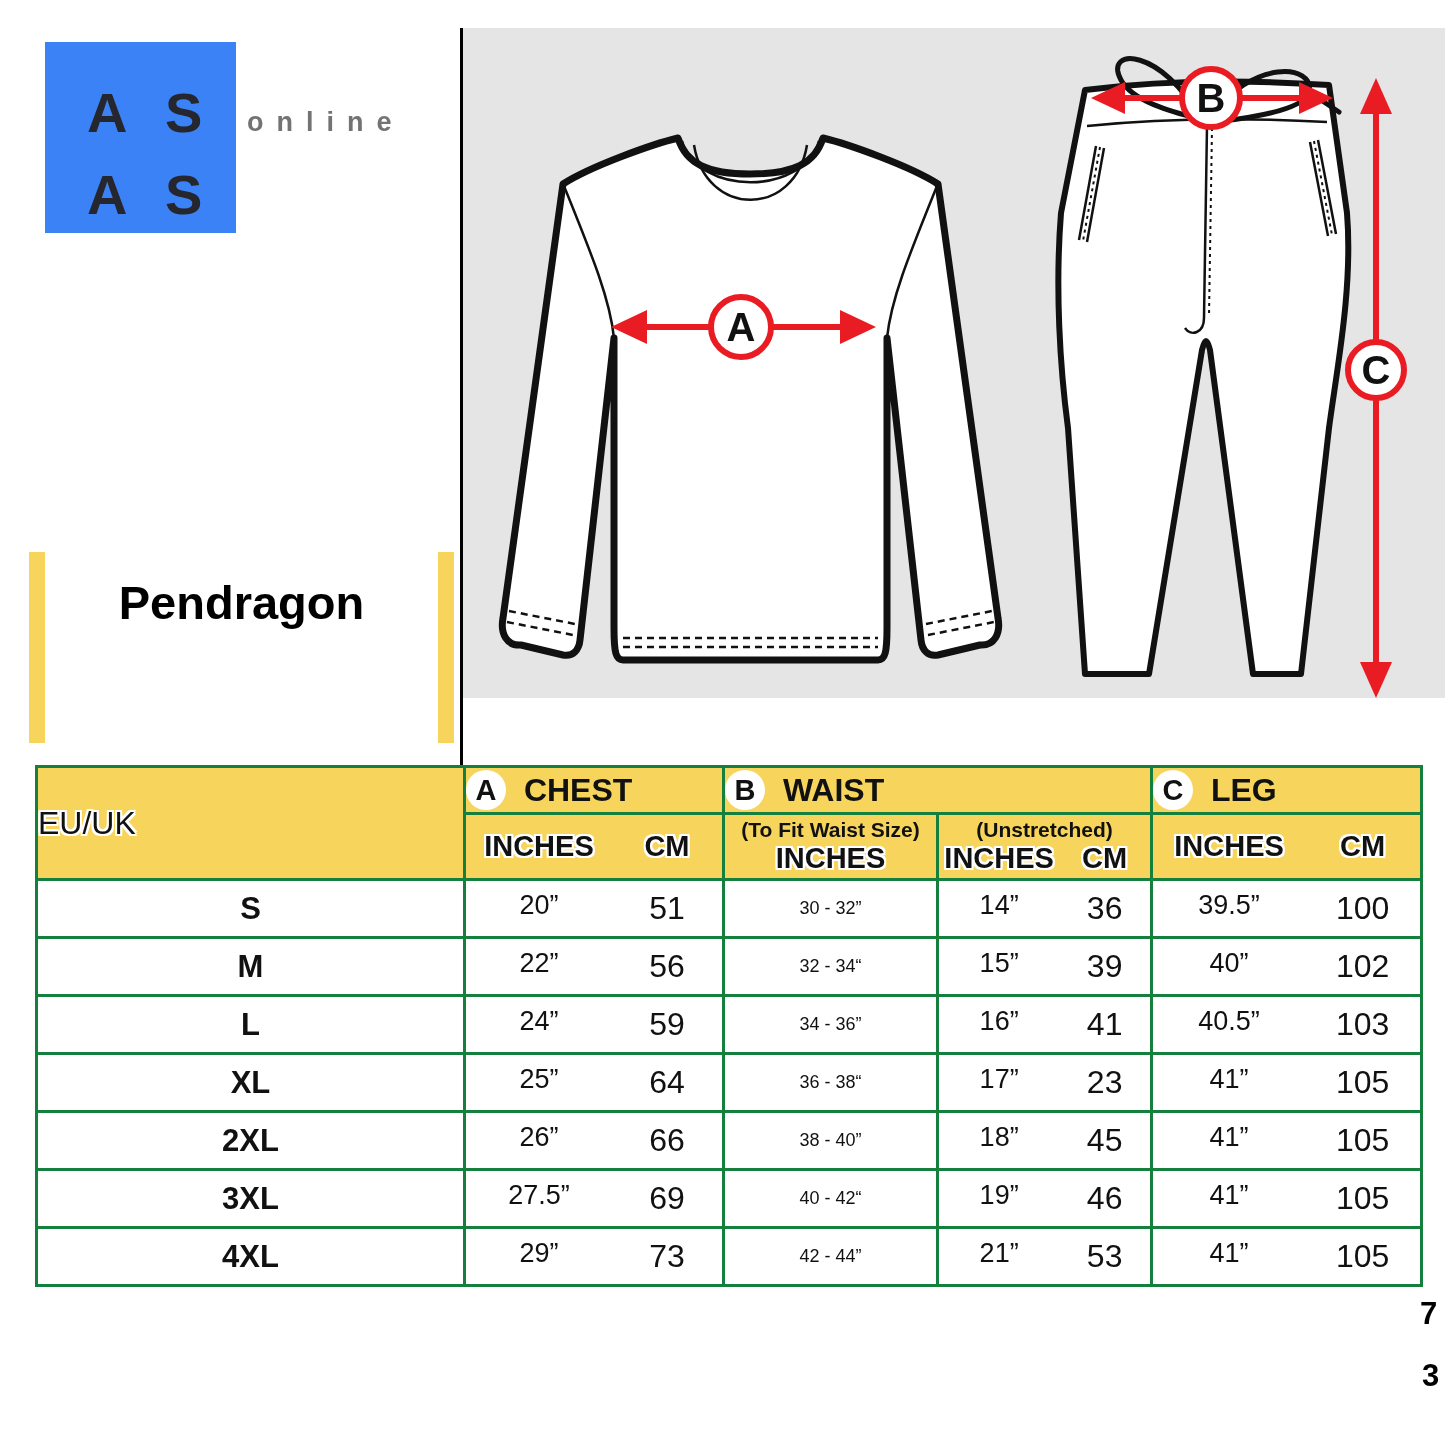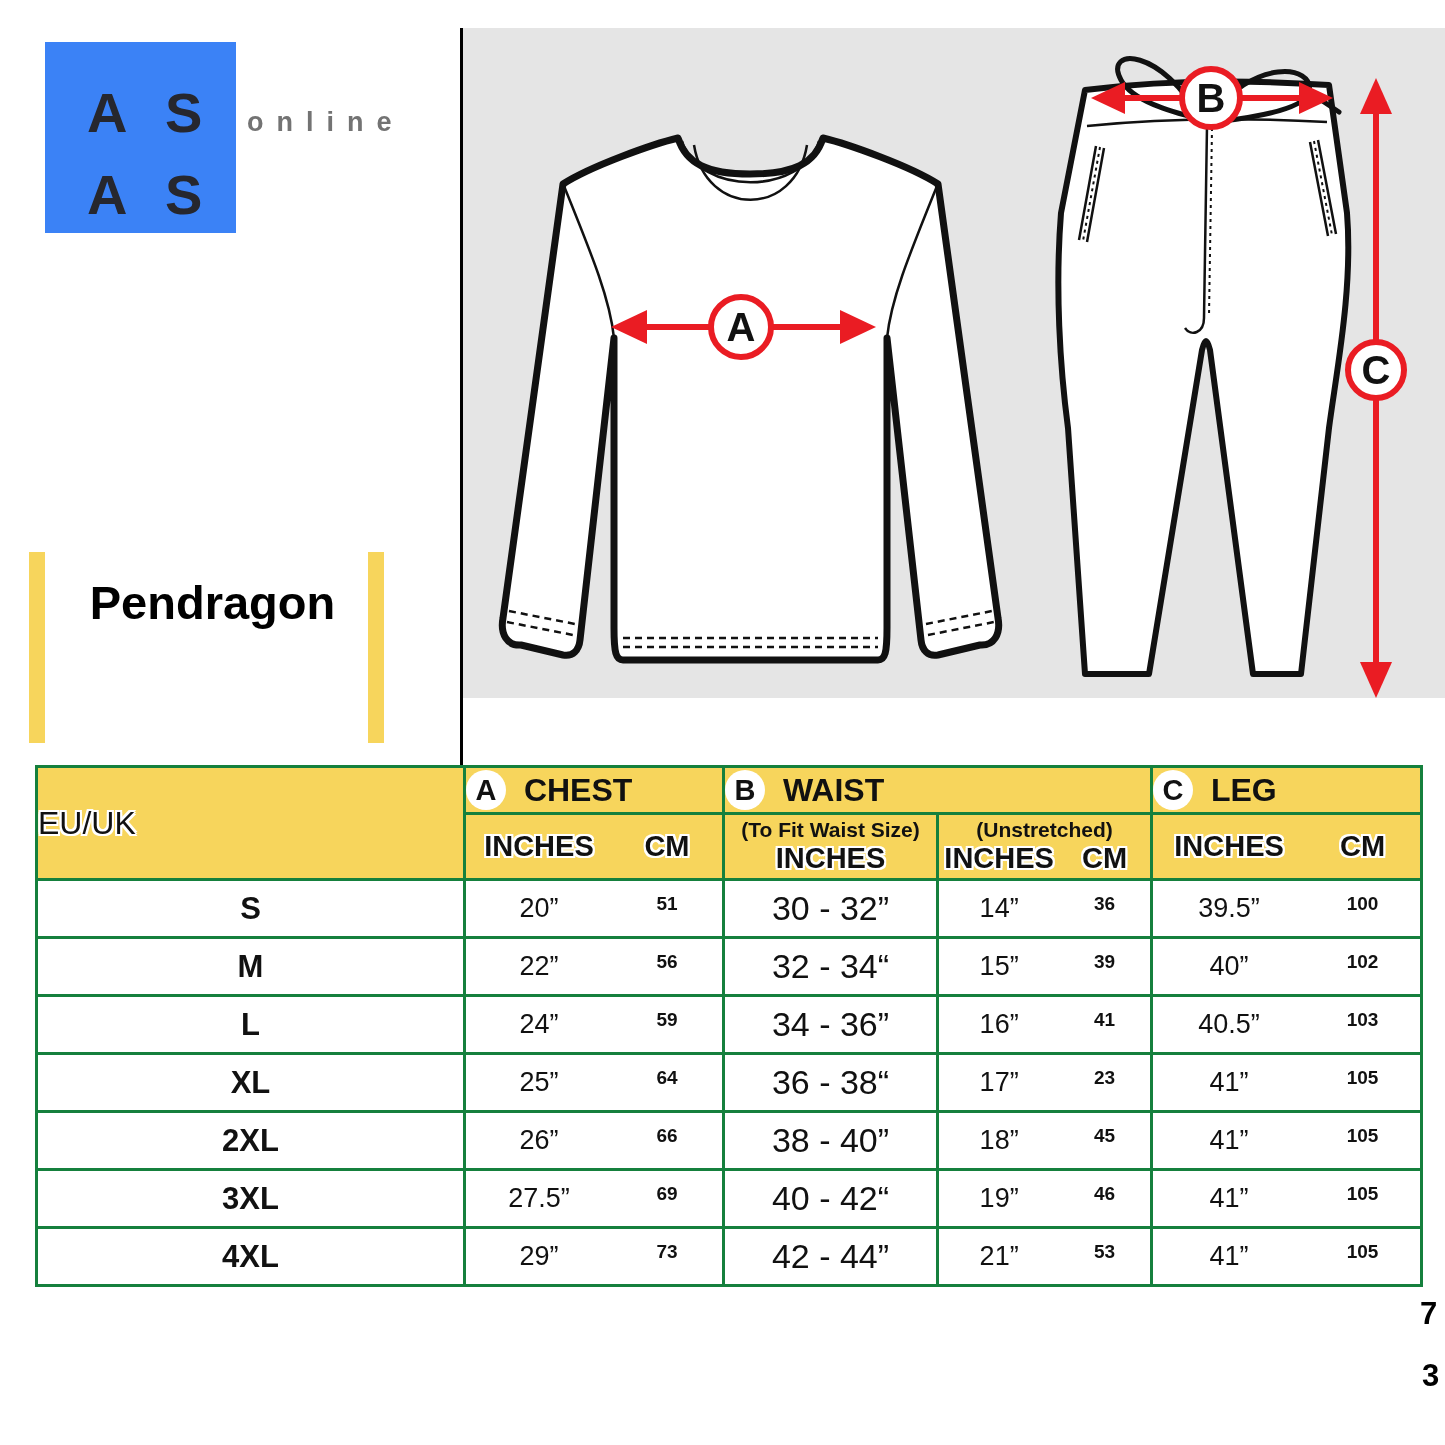"Pendragon" .title-block { padding-left: 12px -> none; width: 343px -> 425px }
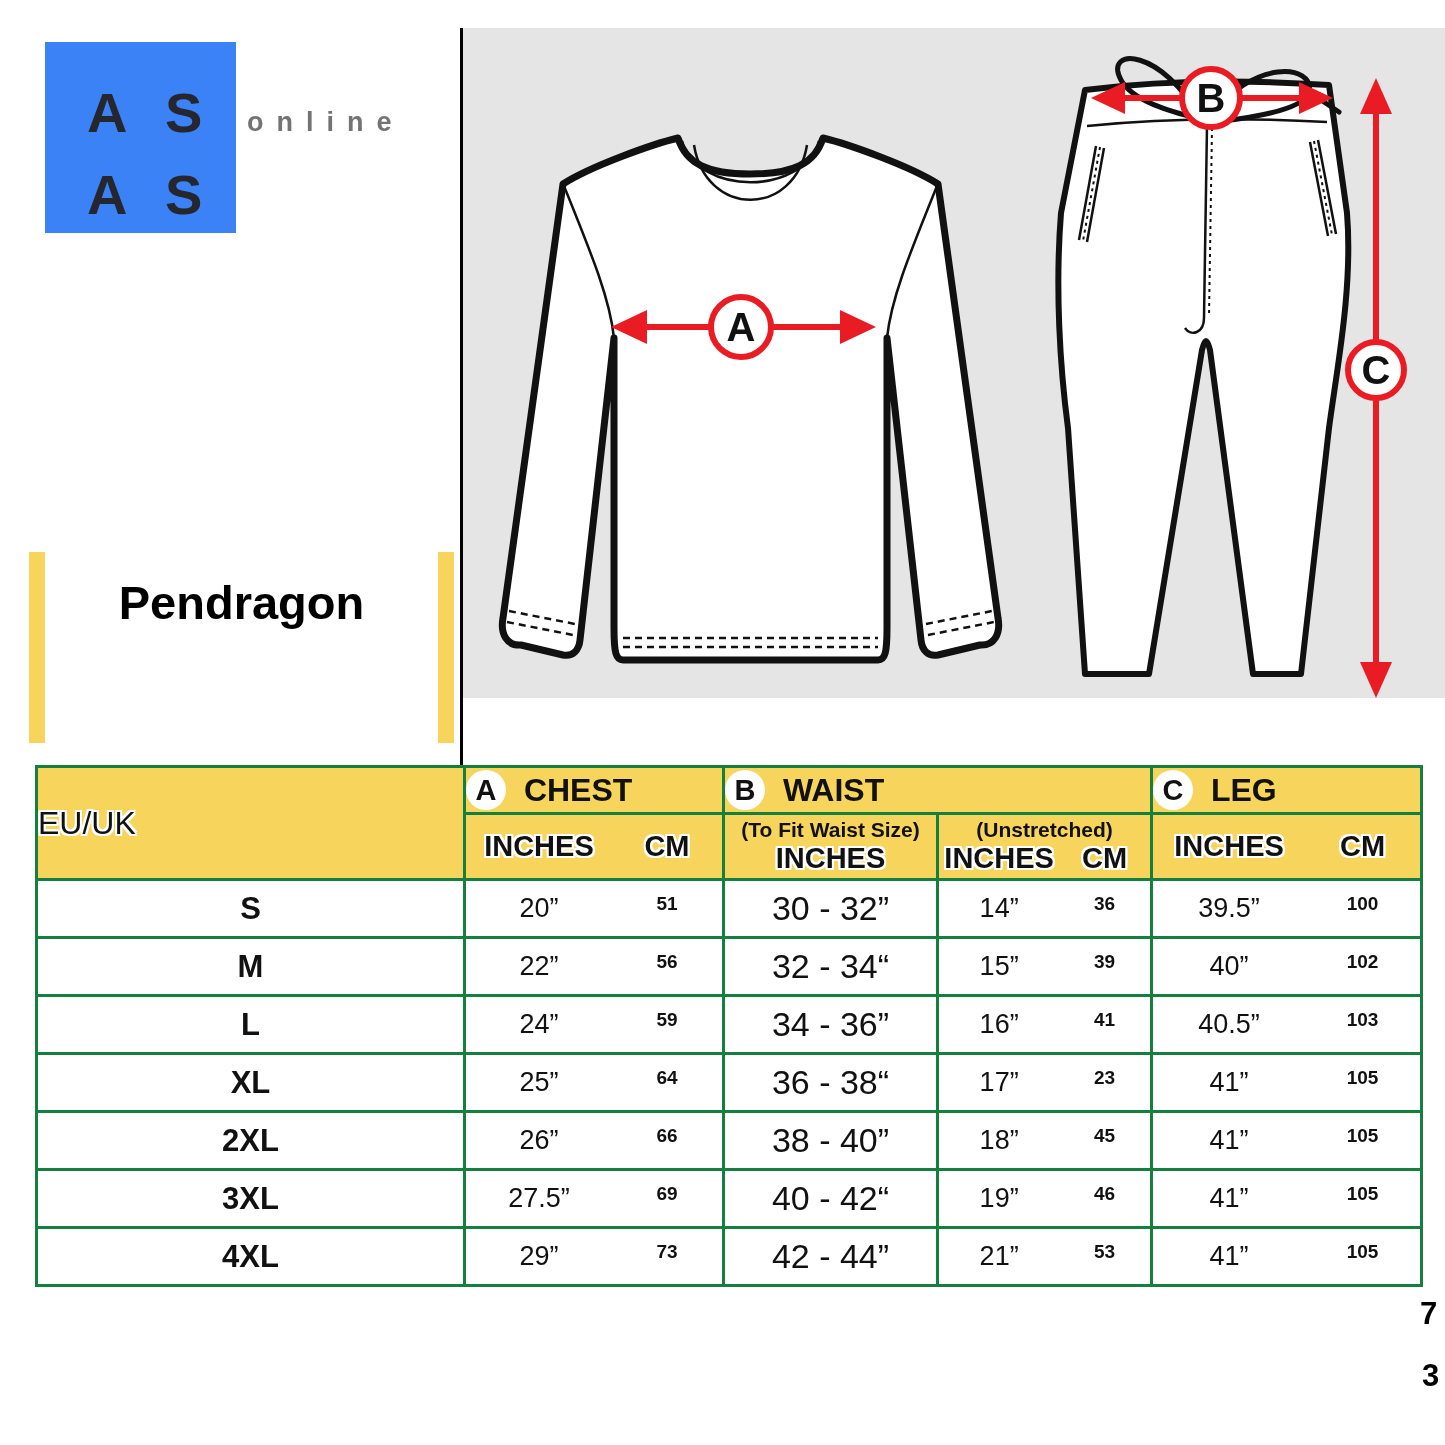"51" .v-cm { font-size: 19px -> 32px; font-weight: bold -> normal }
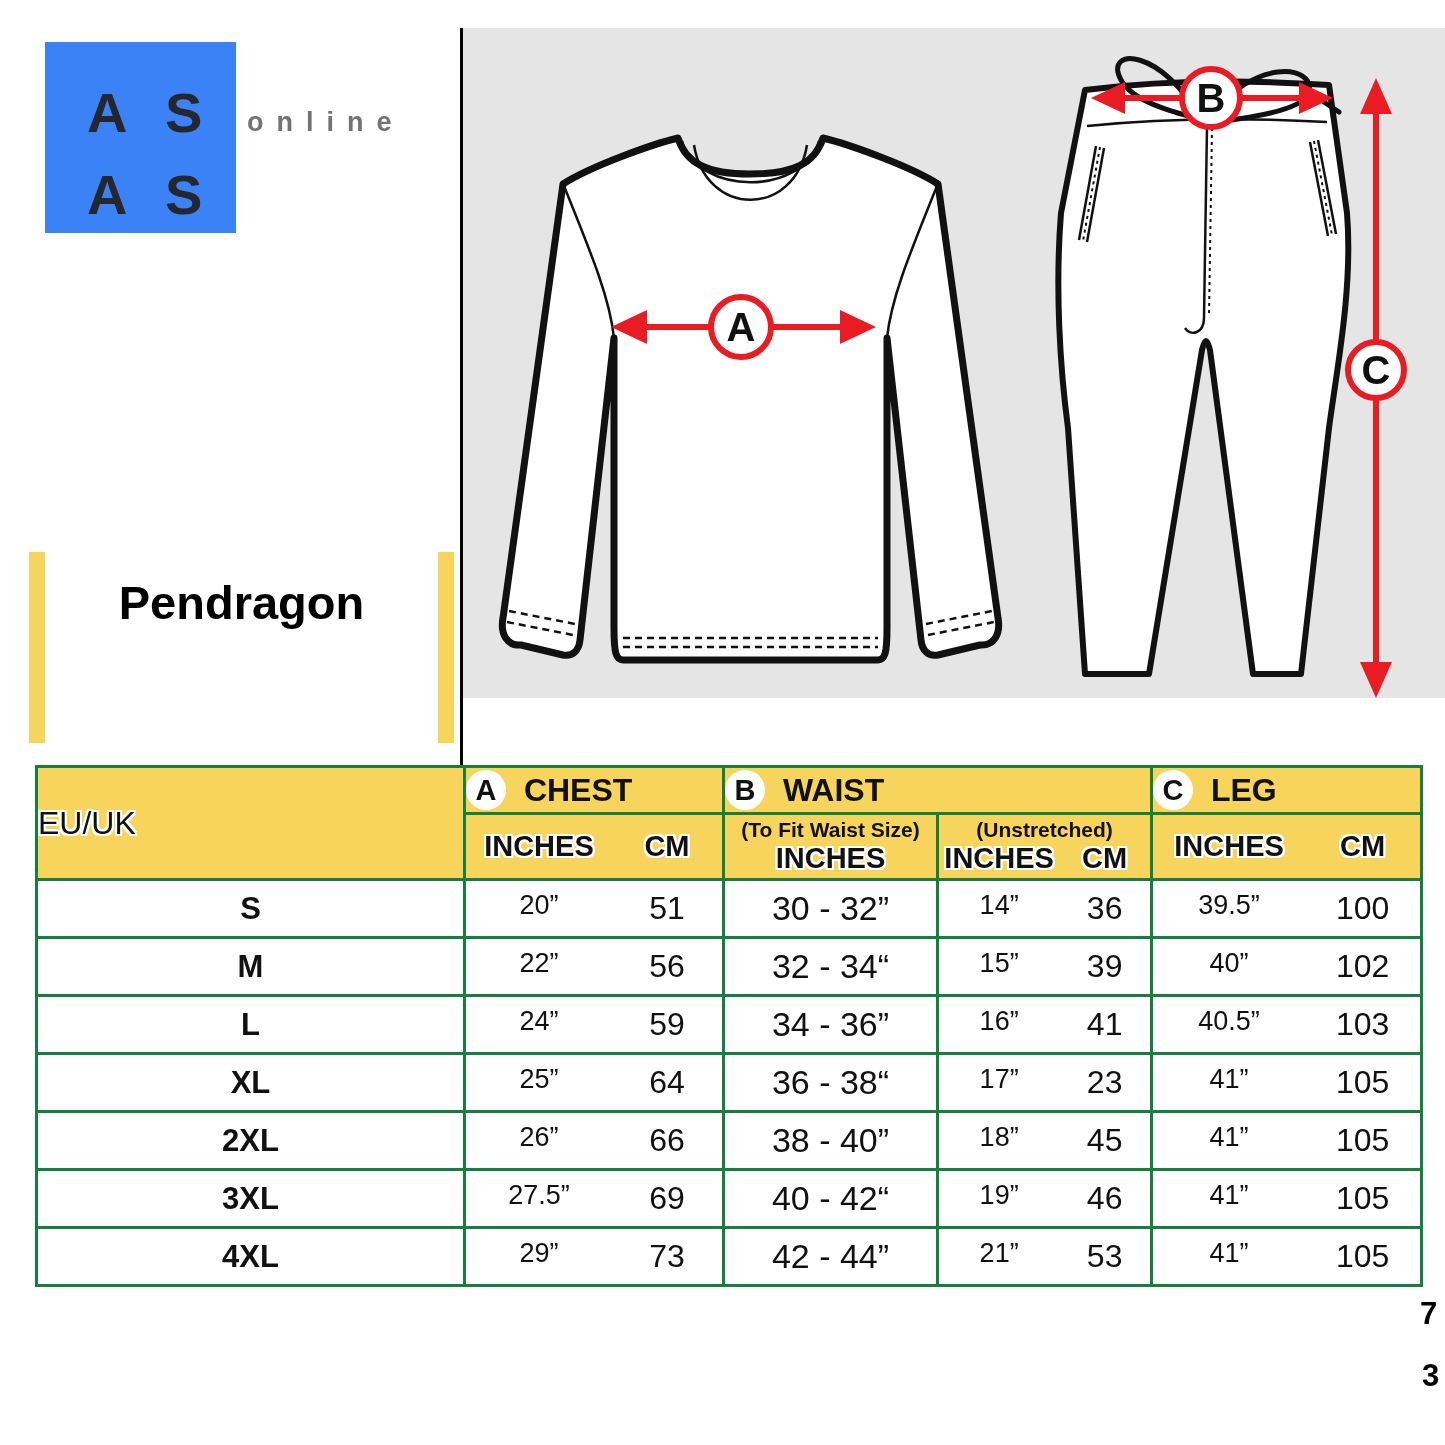"30 - 32”" .v-center { font-size: 34px -> 18px }
